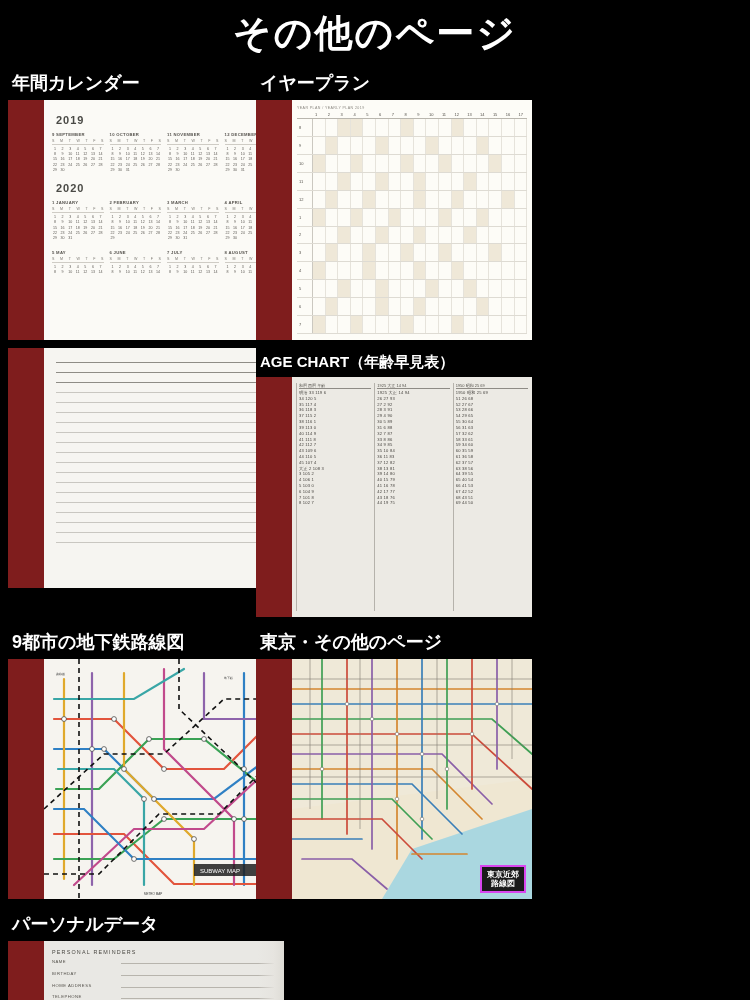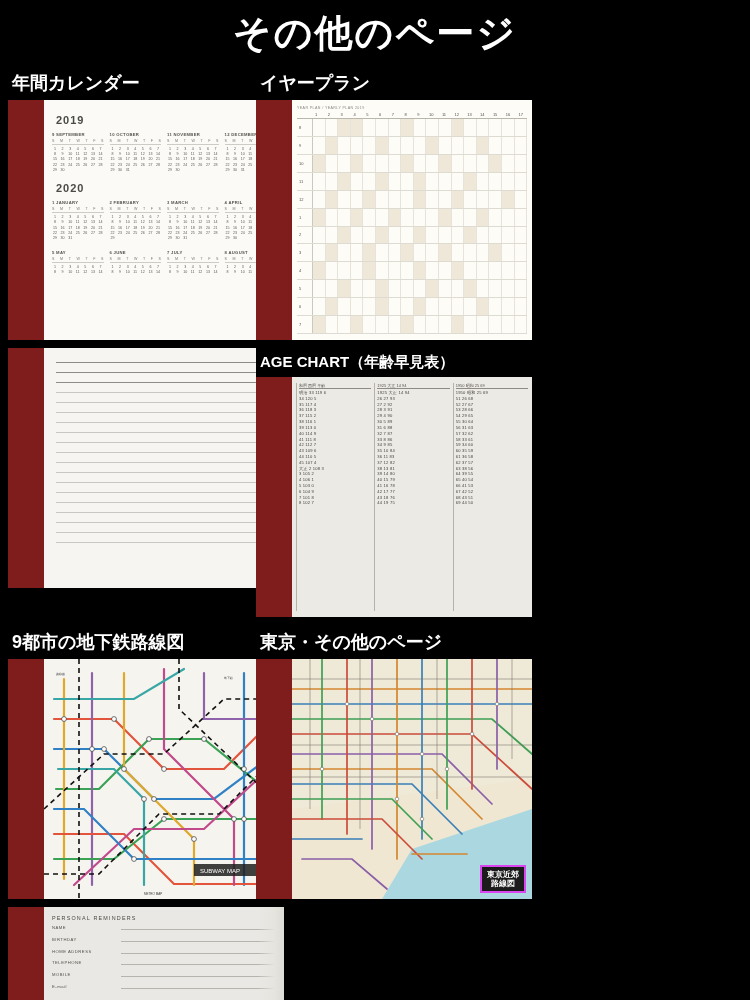"パーソナルデータ" div.card-title { html: none -> <div>パーソナルデータ</div> }
